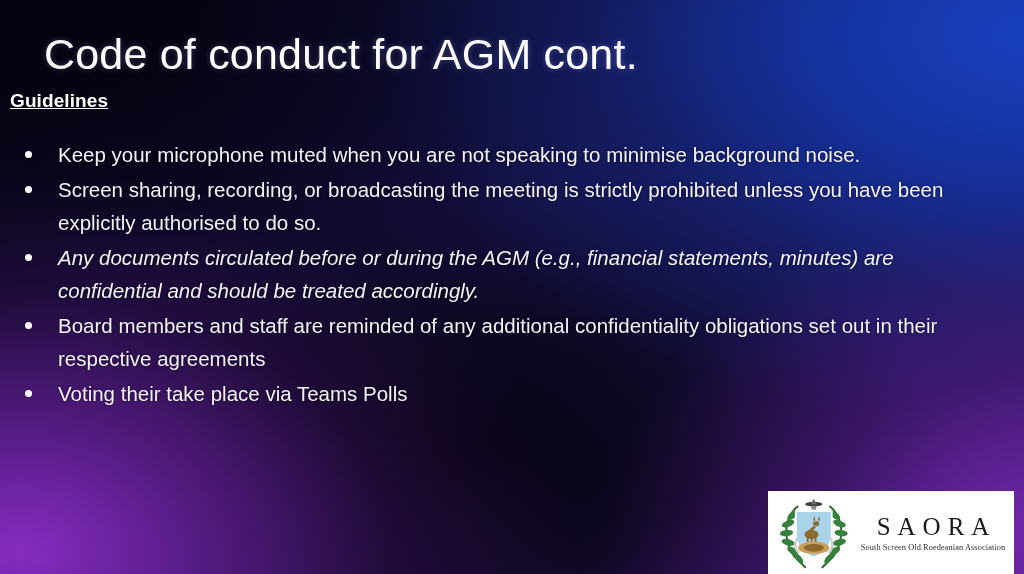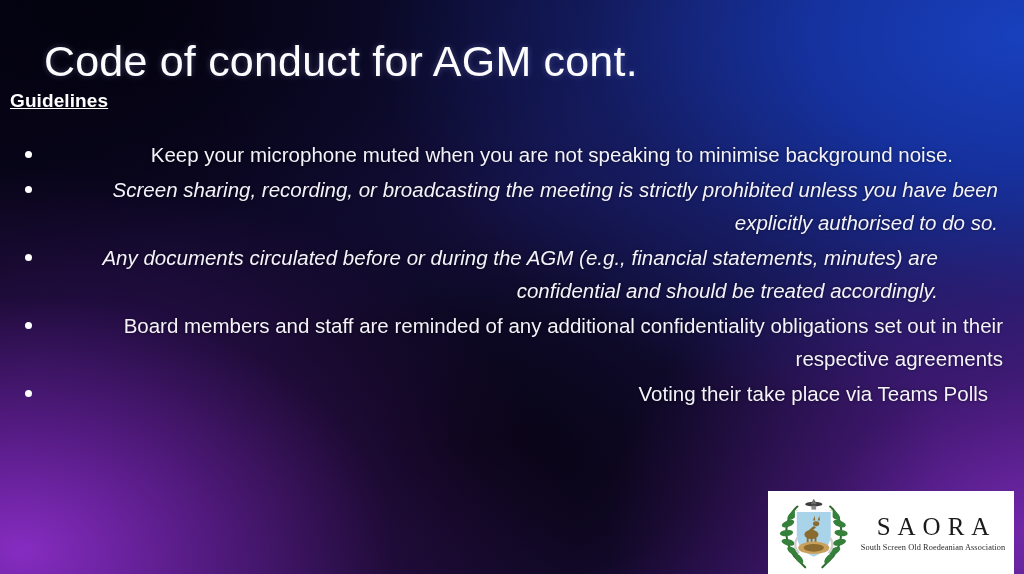"Code of conduct for AGM" .title { margin-top: 7px -> none }
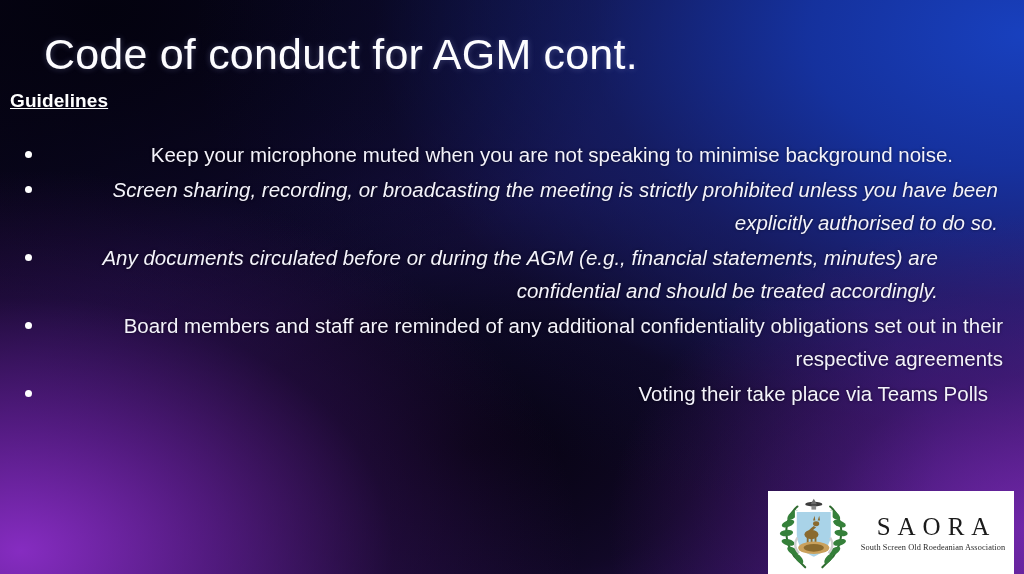"Keep your microphone muted when" .bullets { text-align: right -> none }
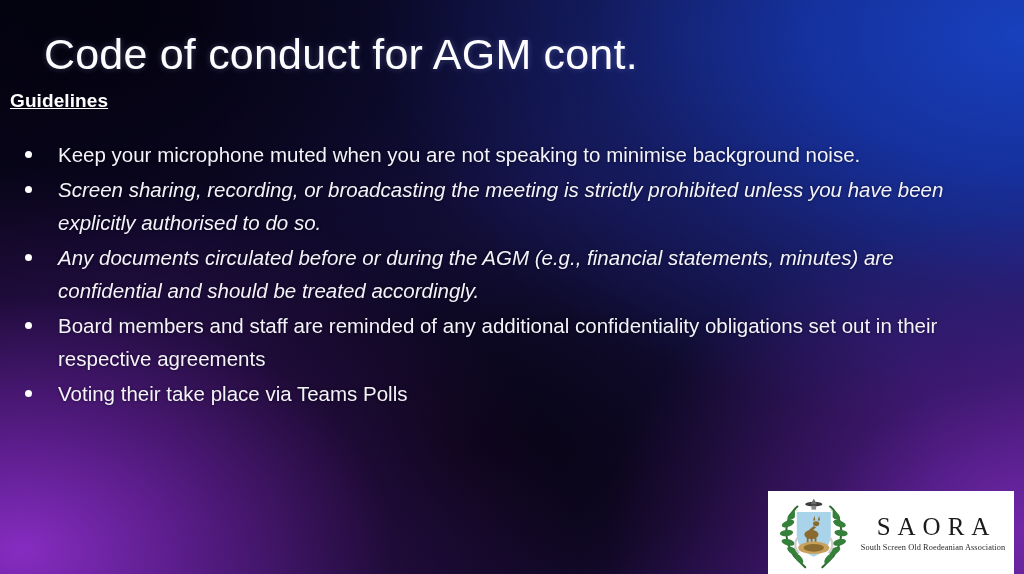"Screen sharing, recording, or" .bullet.w2 .txt { font-style: italic -> none }
